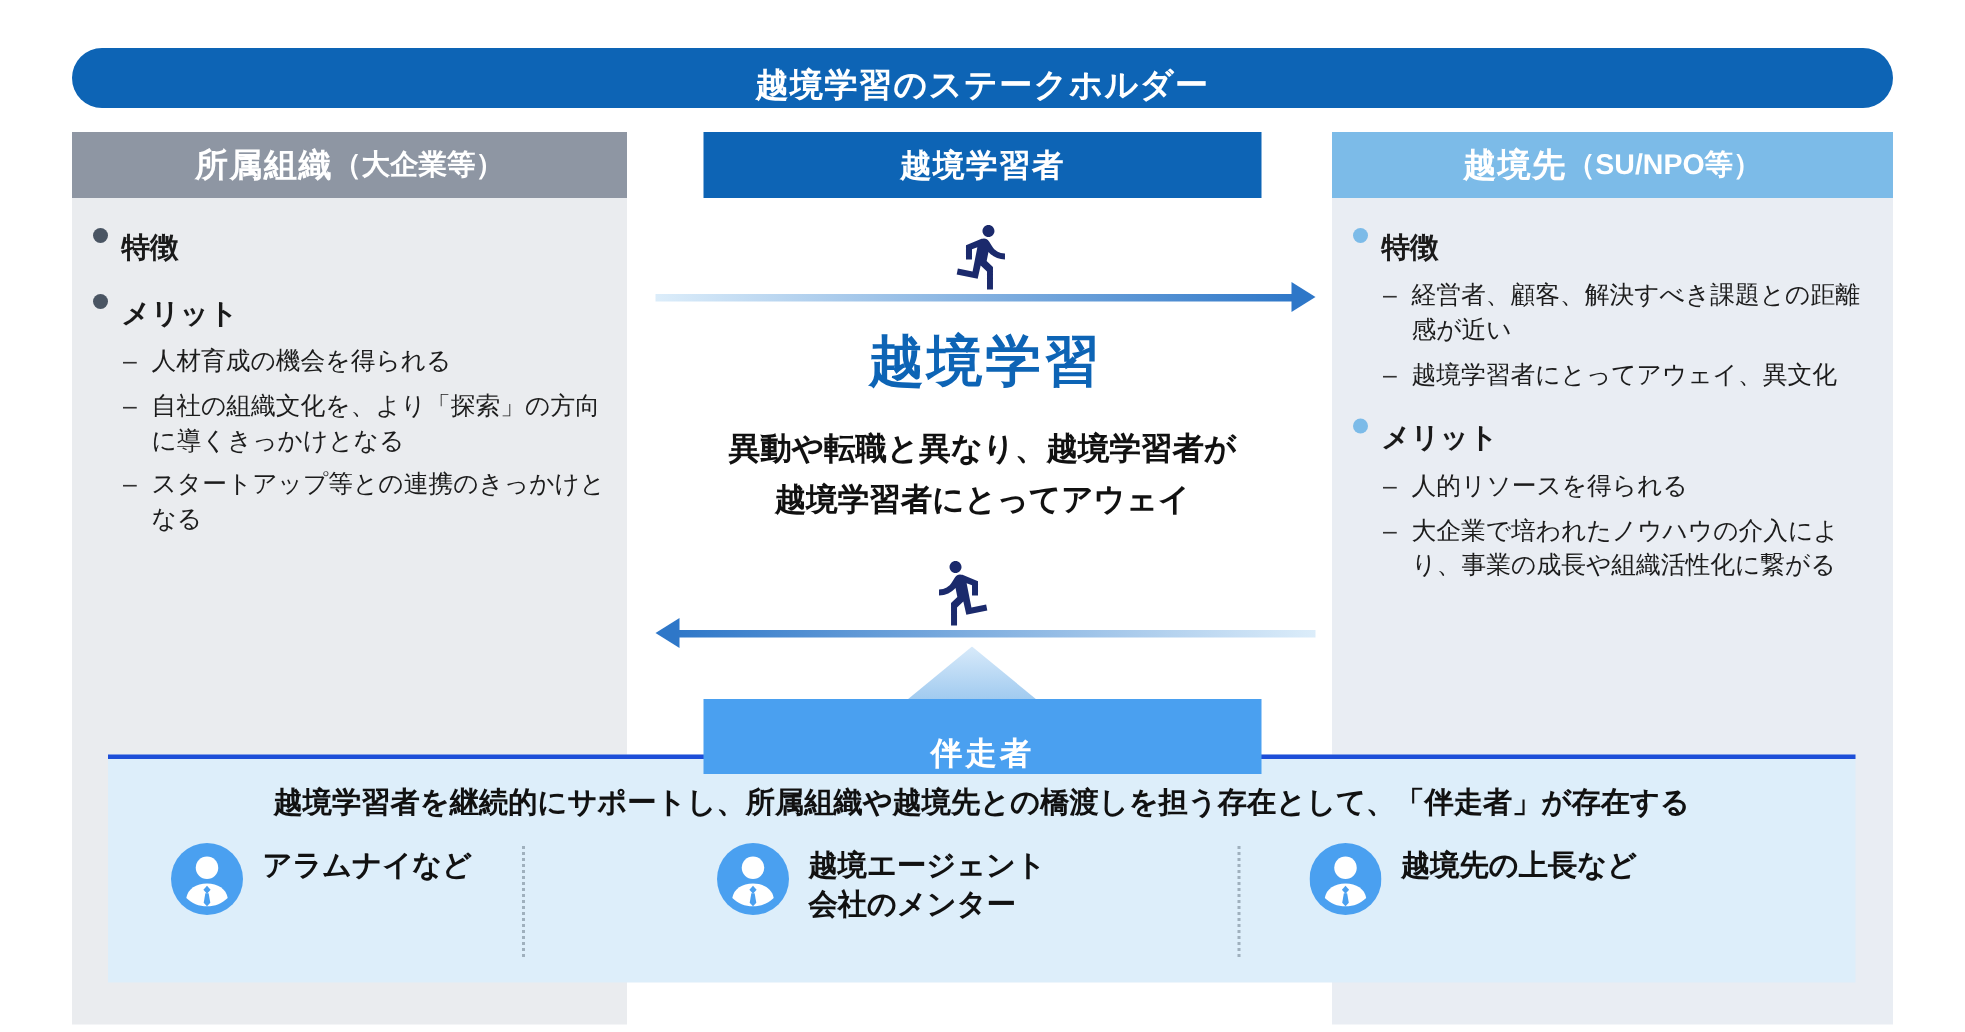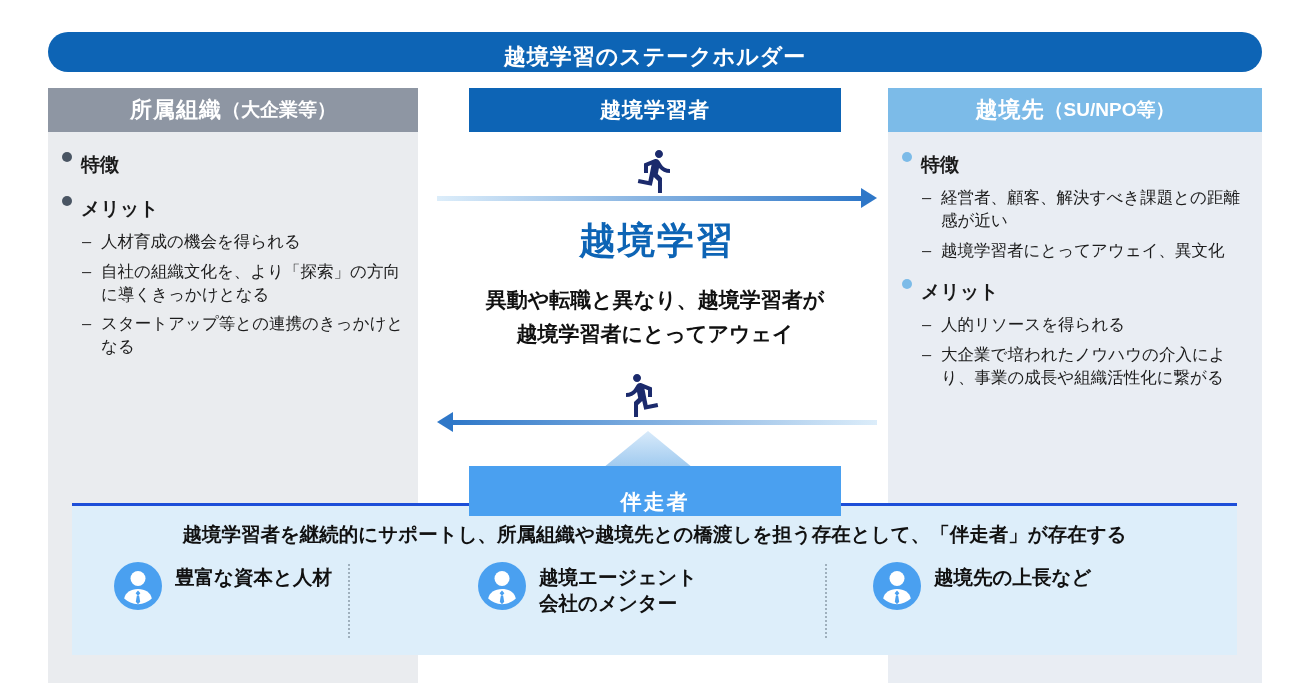"豊富な資本と人材" div { text: 豊富な資本と人材 -> アラムナイなど }
